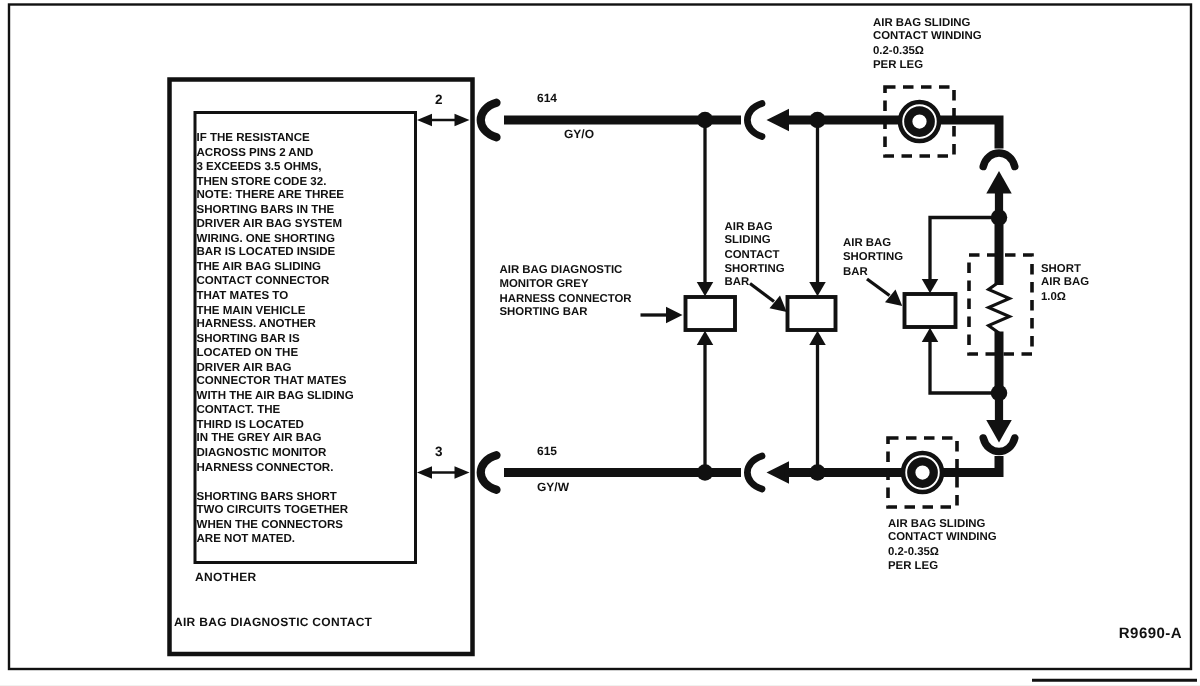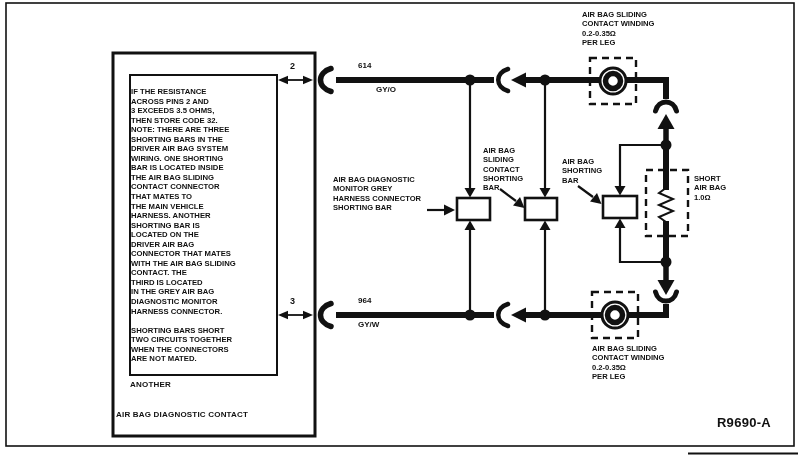"964" div.lbl { text: 964 -> 615 }
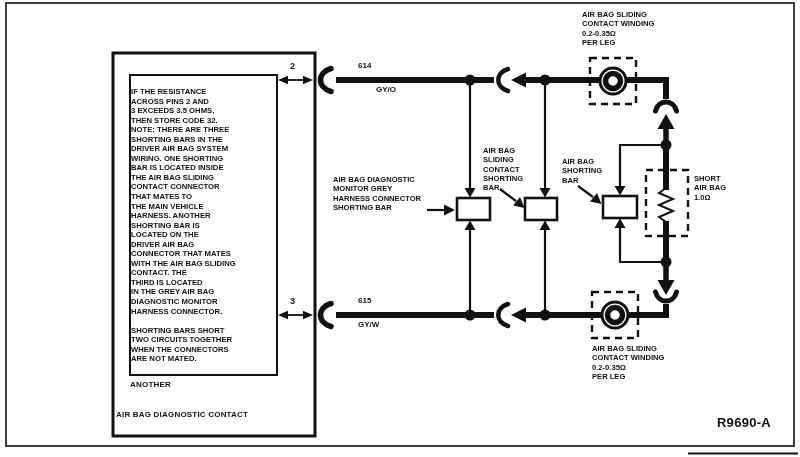"R9690-A" .ref { font-size: 13px -> 10px; text-align: center -> right }
